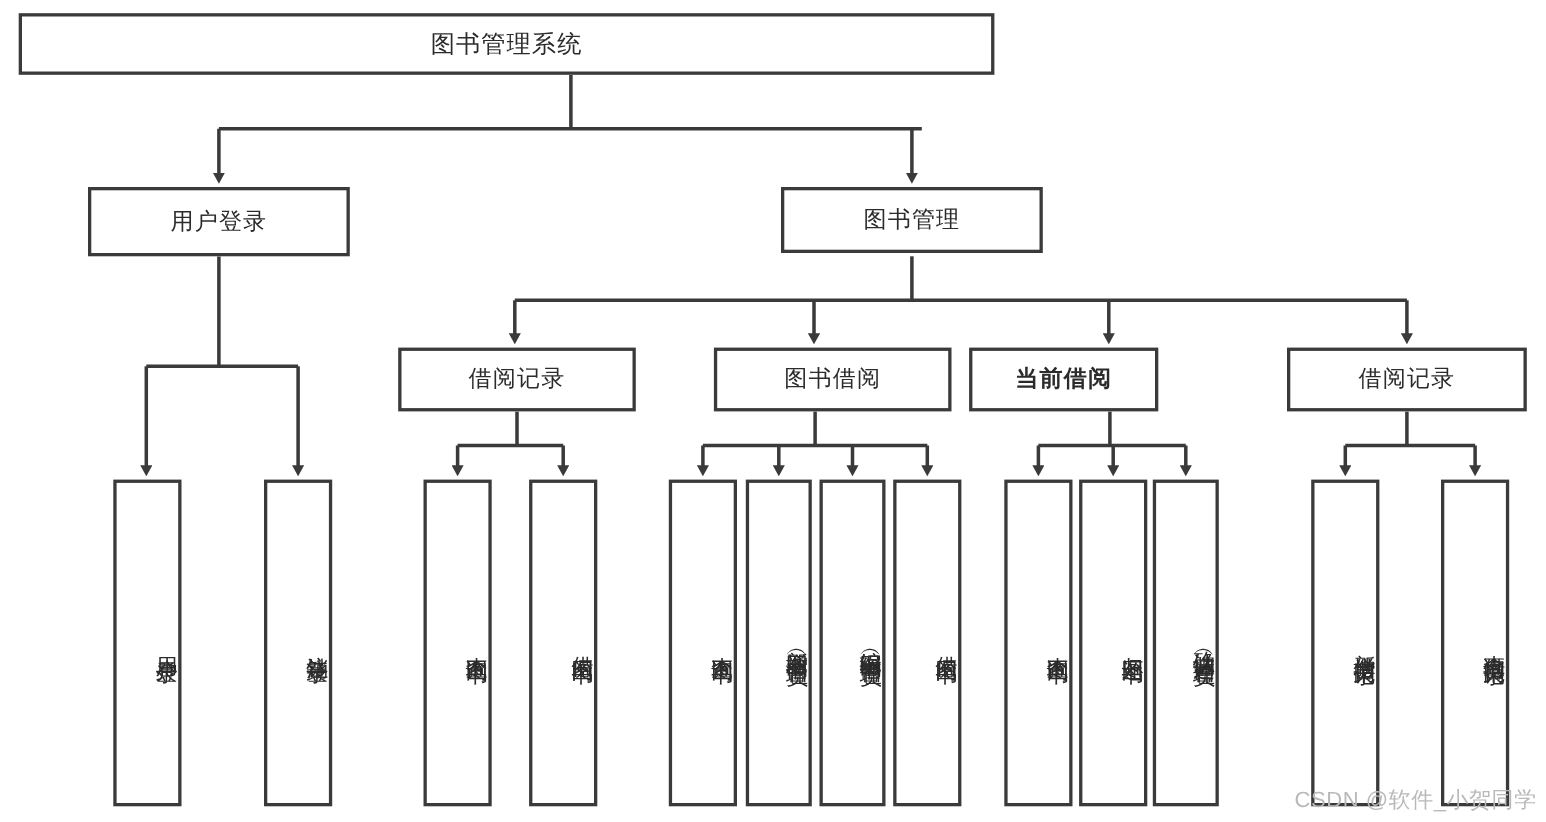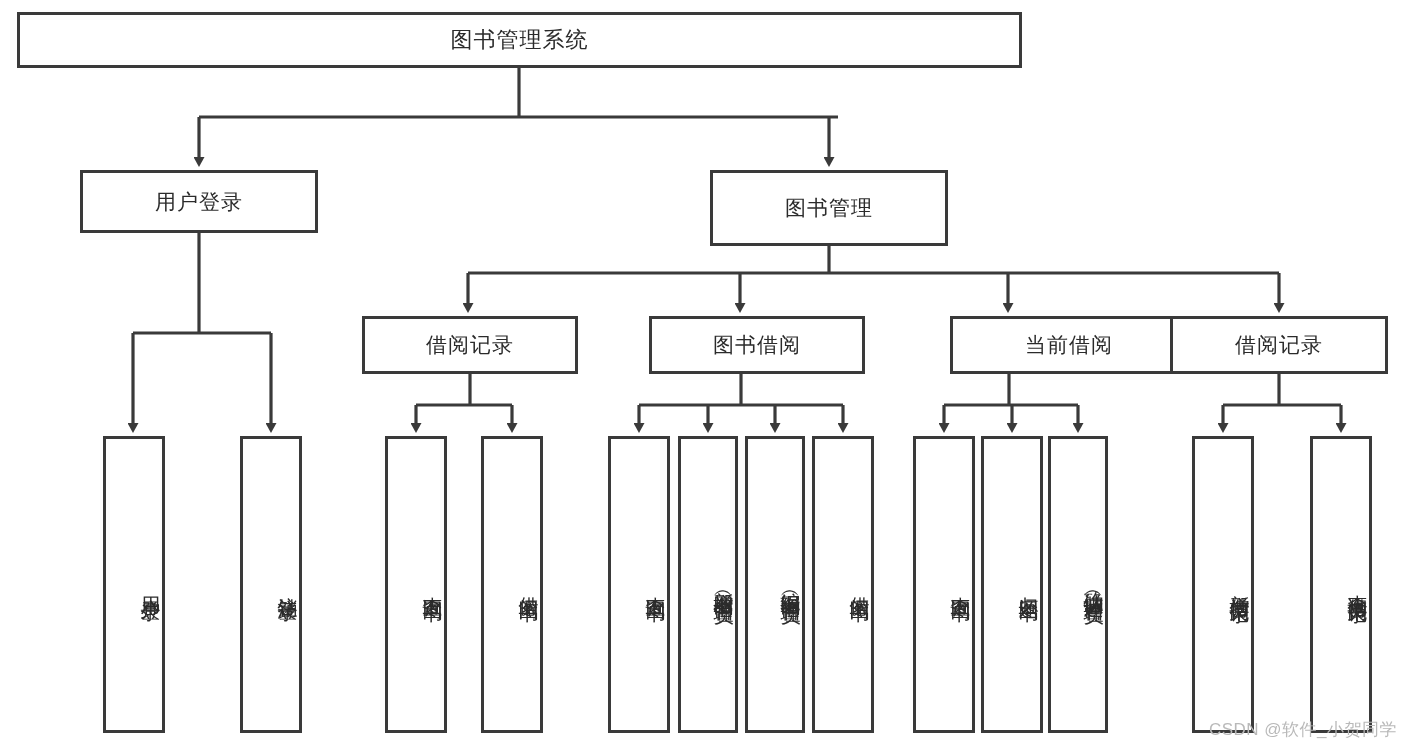"图书管理系统" div.node { width: 1005px -> 887px }
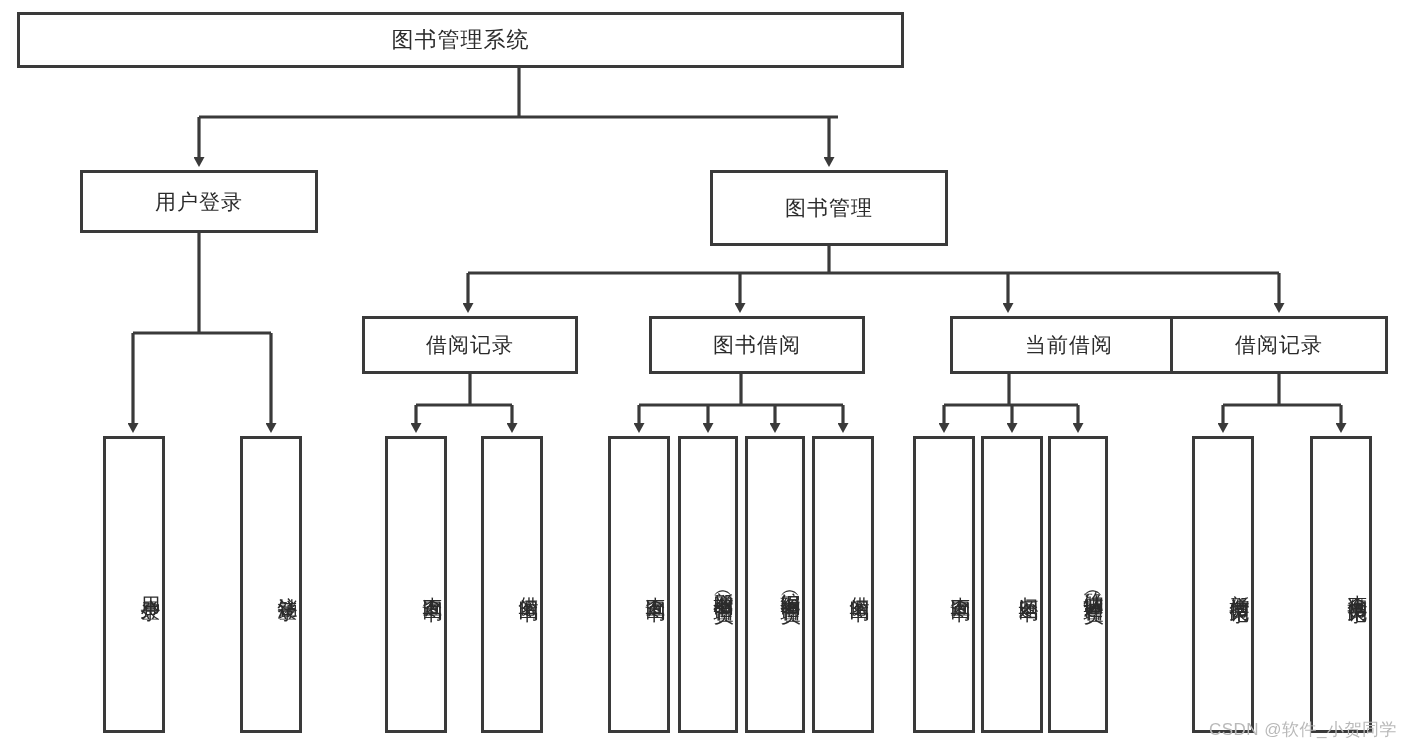"图书管理" div.node { height: 76px -> 60px }
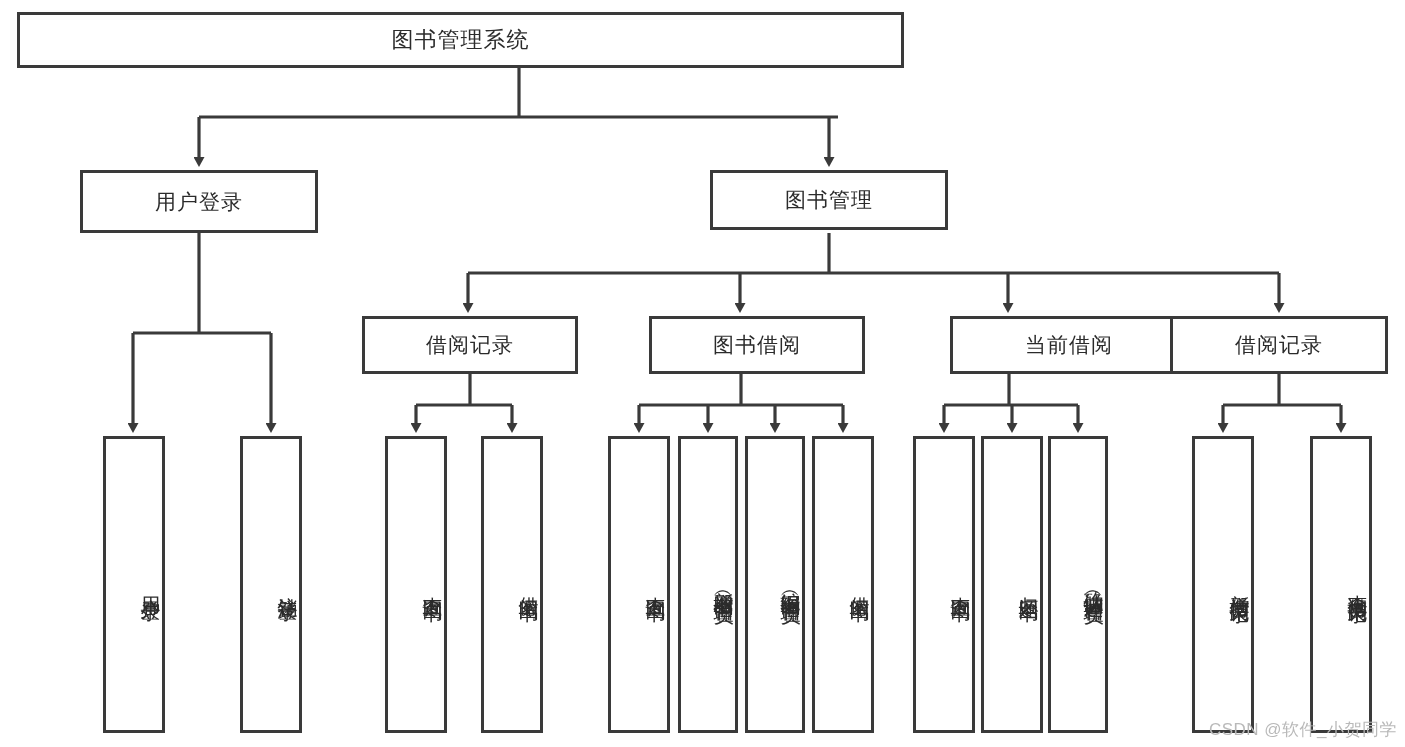"当前借阅" div.node { font-weight: none -> bold; left: 950px -> 881px; width: 238px -> 172px }
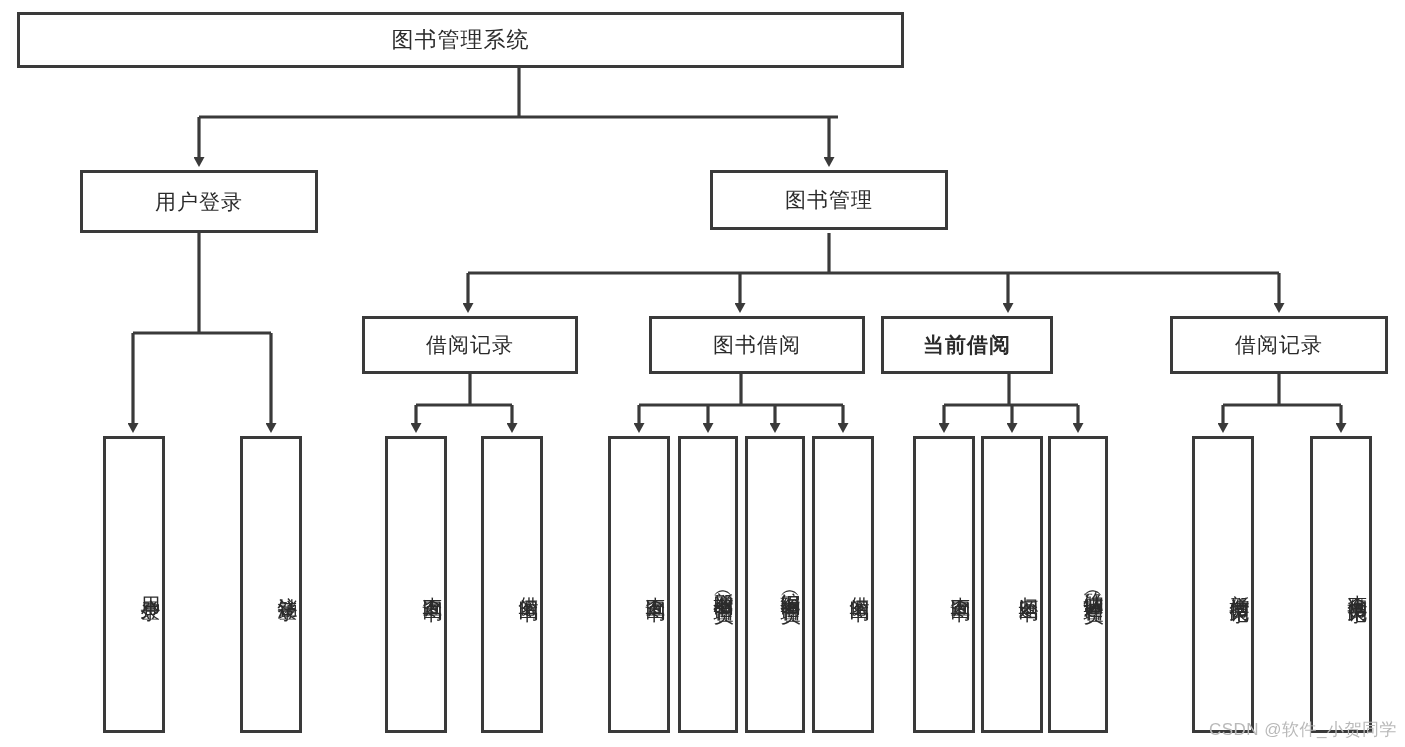"CSDN @软件_小贺同学" #watermark { font-size: 17px -> 20px }
